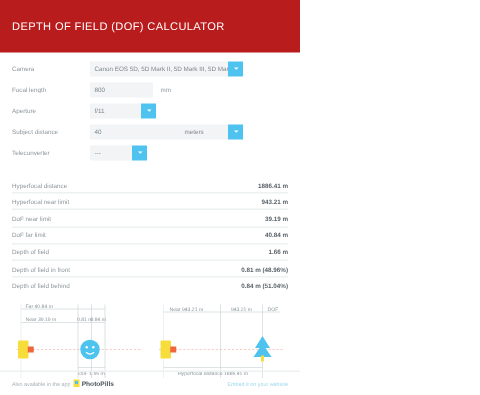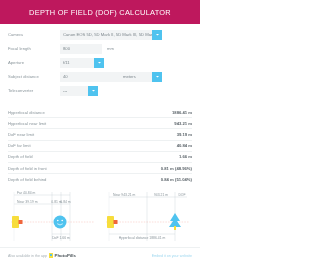"DEPTH OF FIELD (DOF) CALCULATOR" .header { background: #be185d -> #b91c1c; height: 24px -> 35px; justify-content: center -> none }
